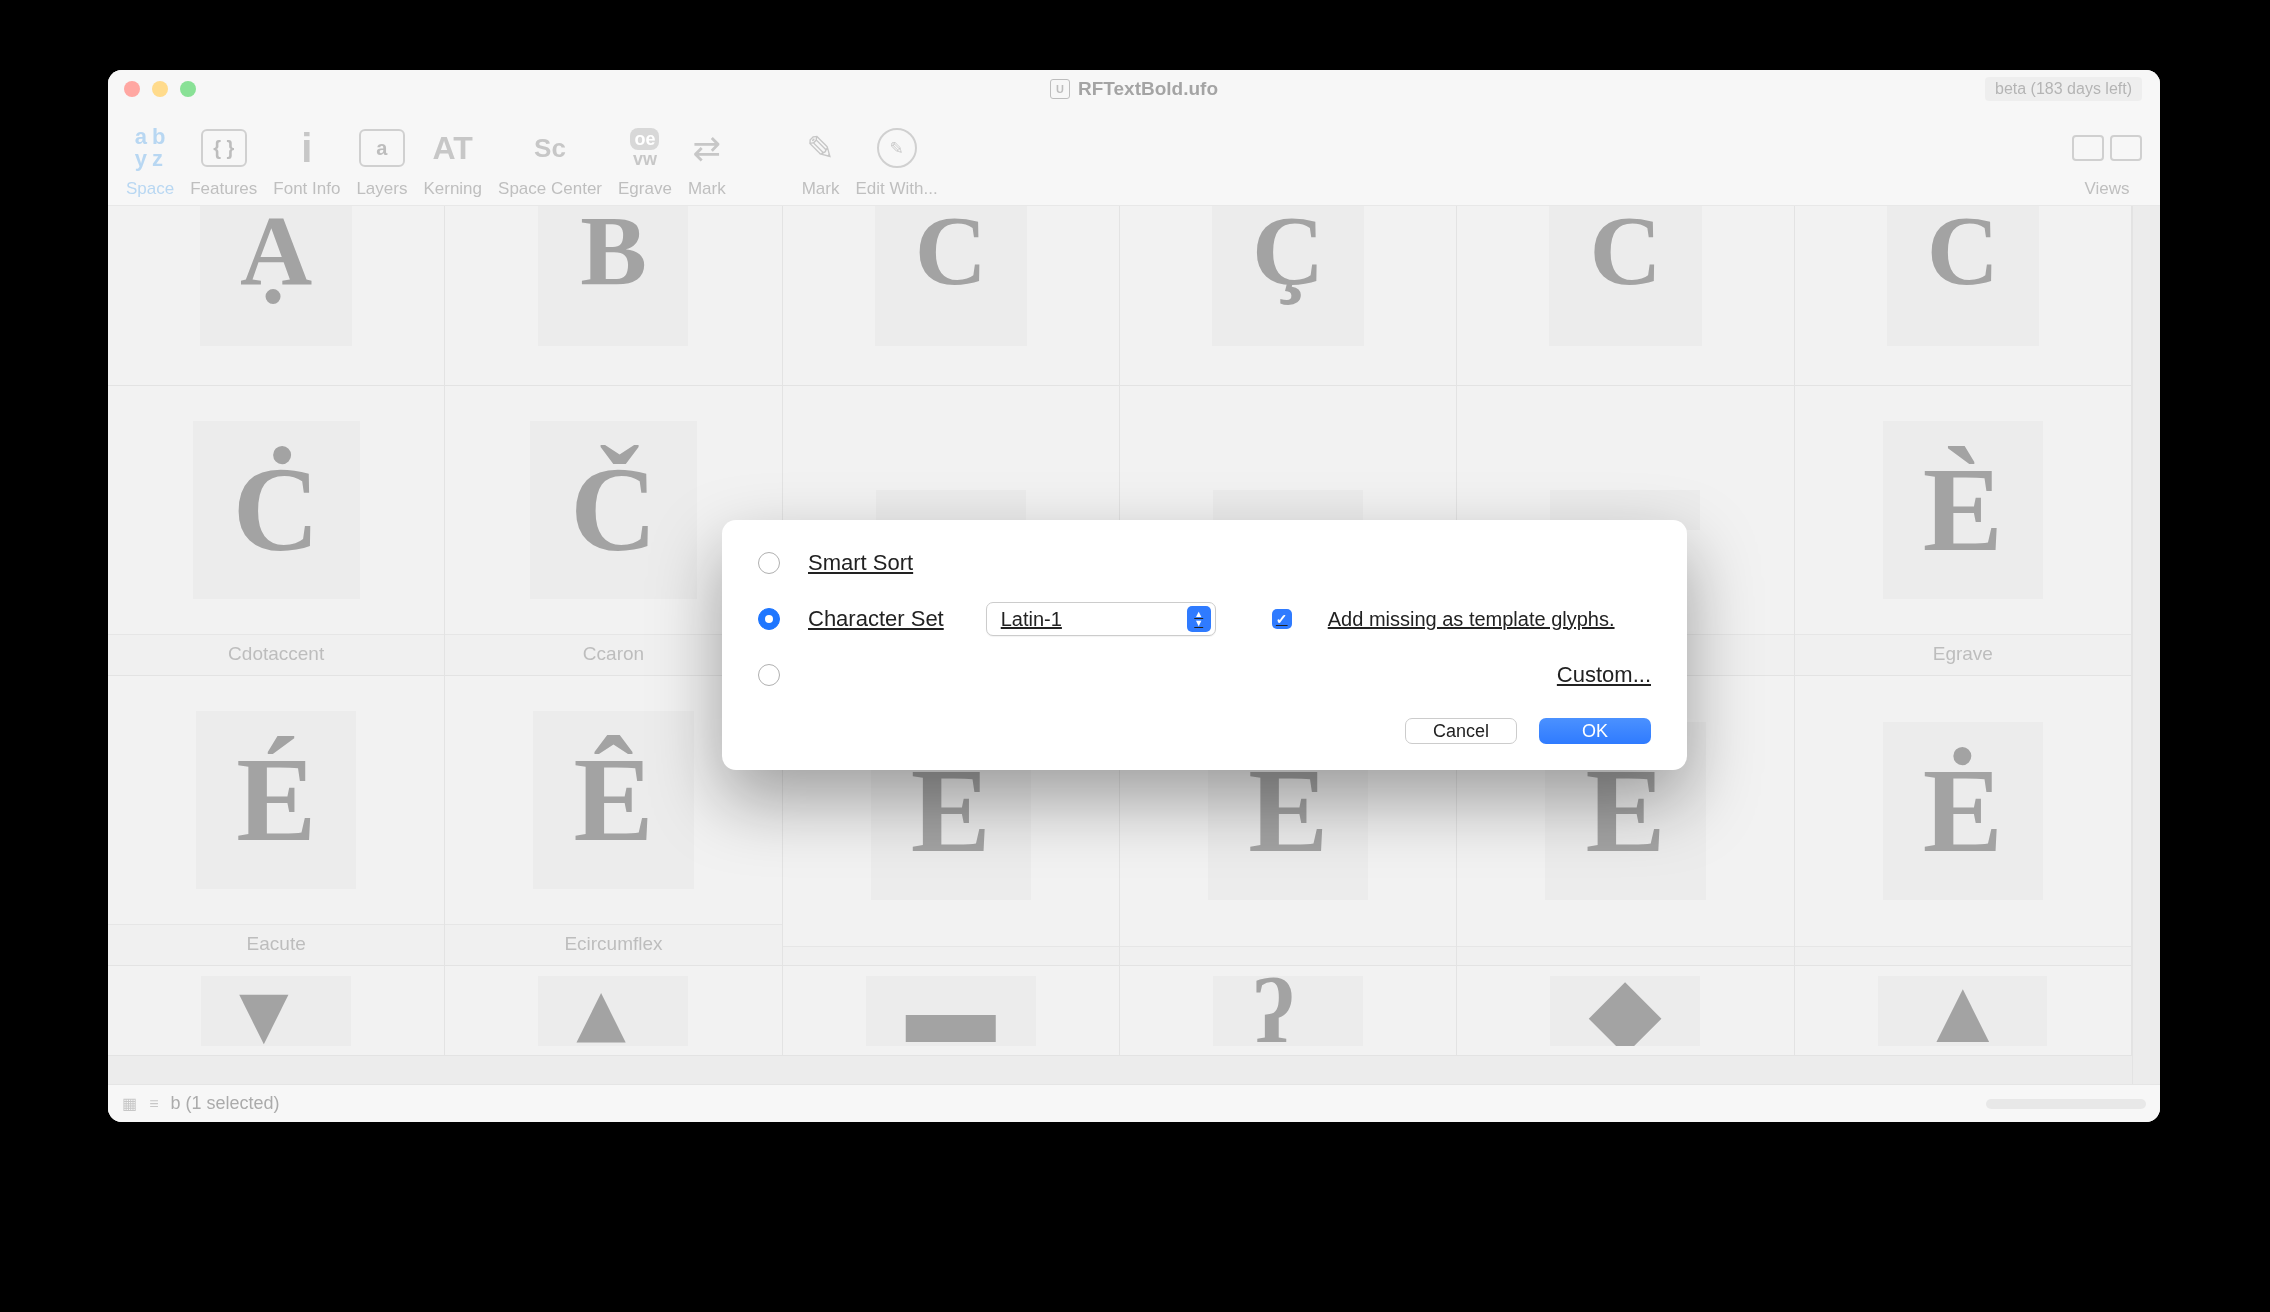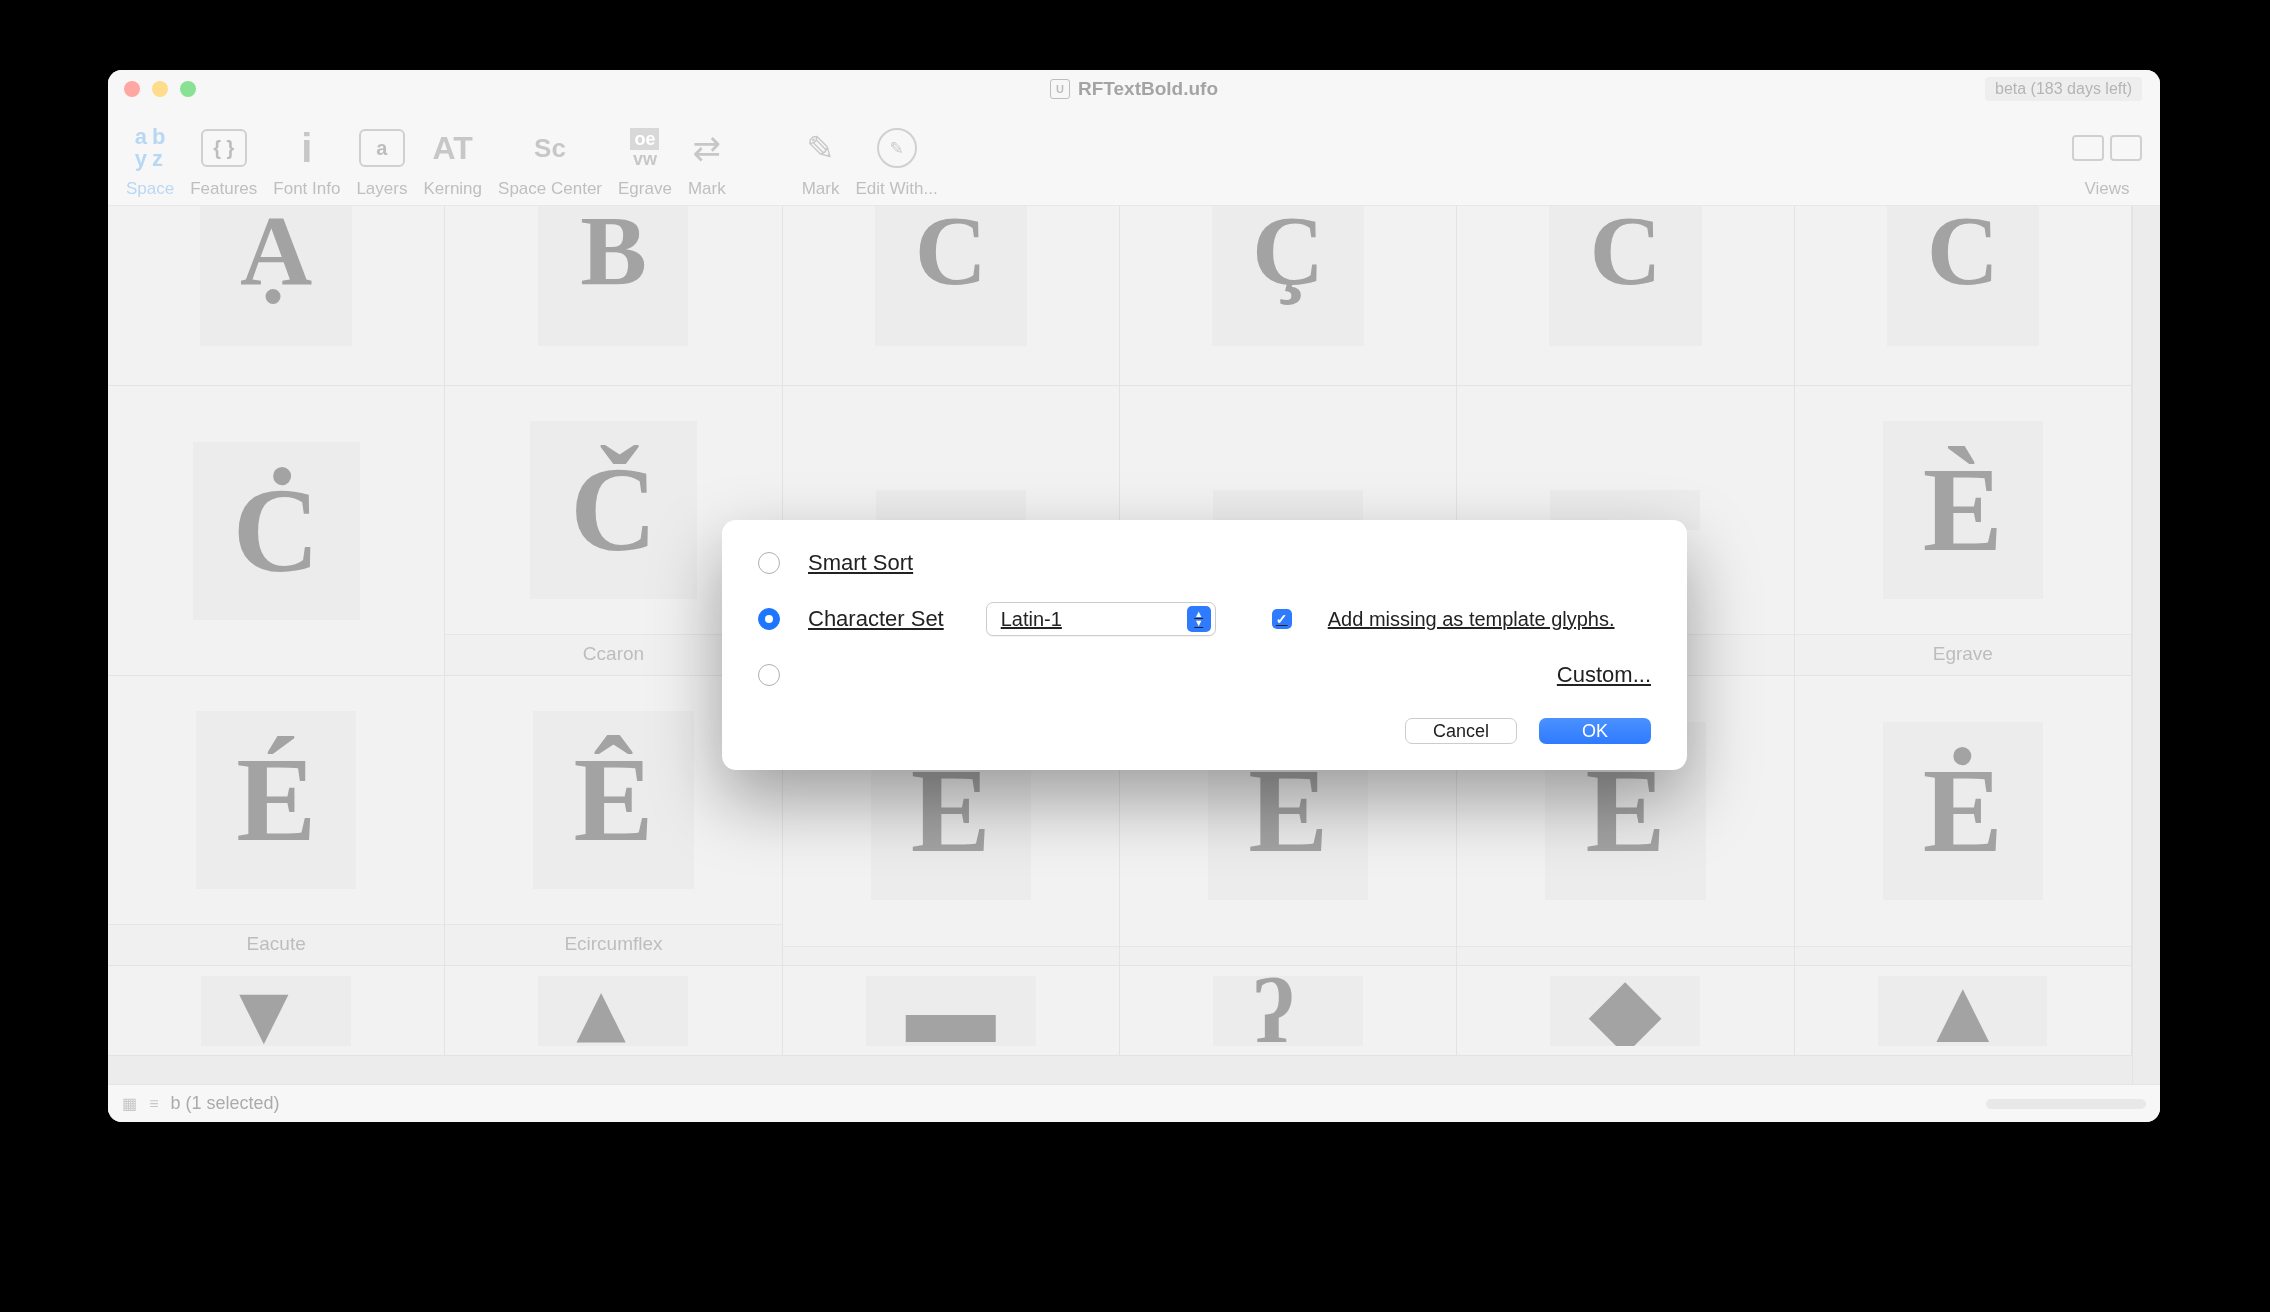"oe" span { border-radius: 0 -> 8px }
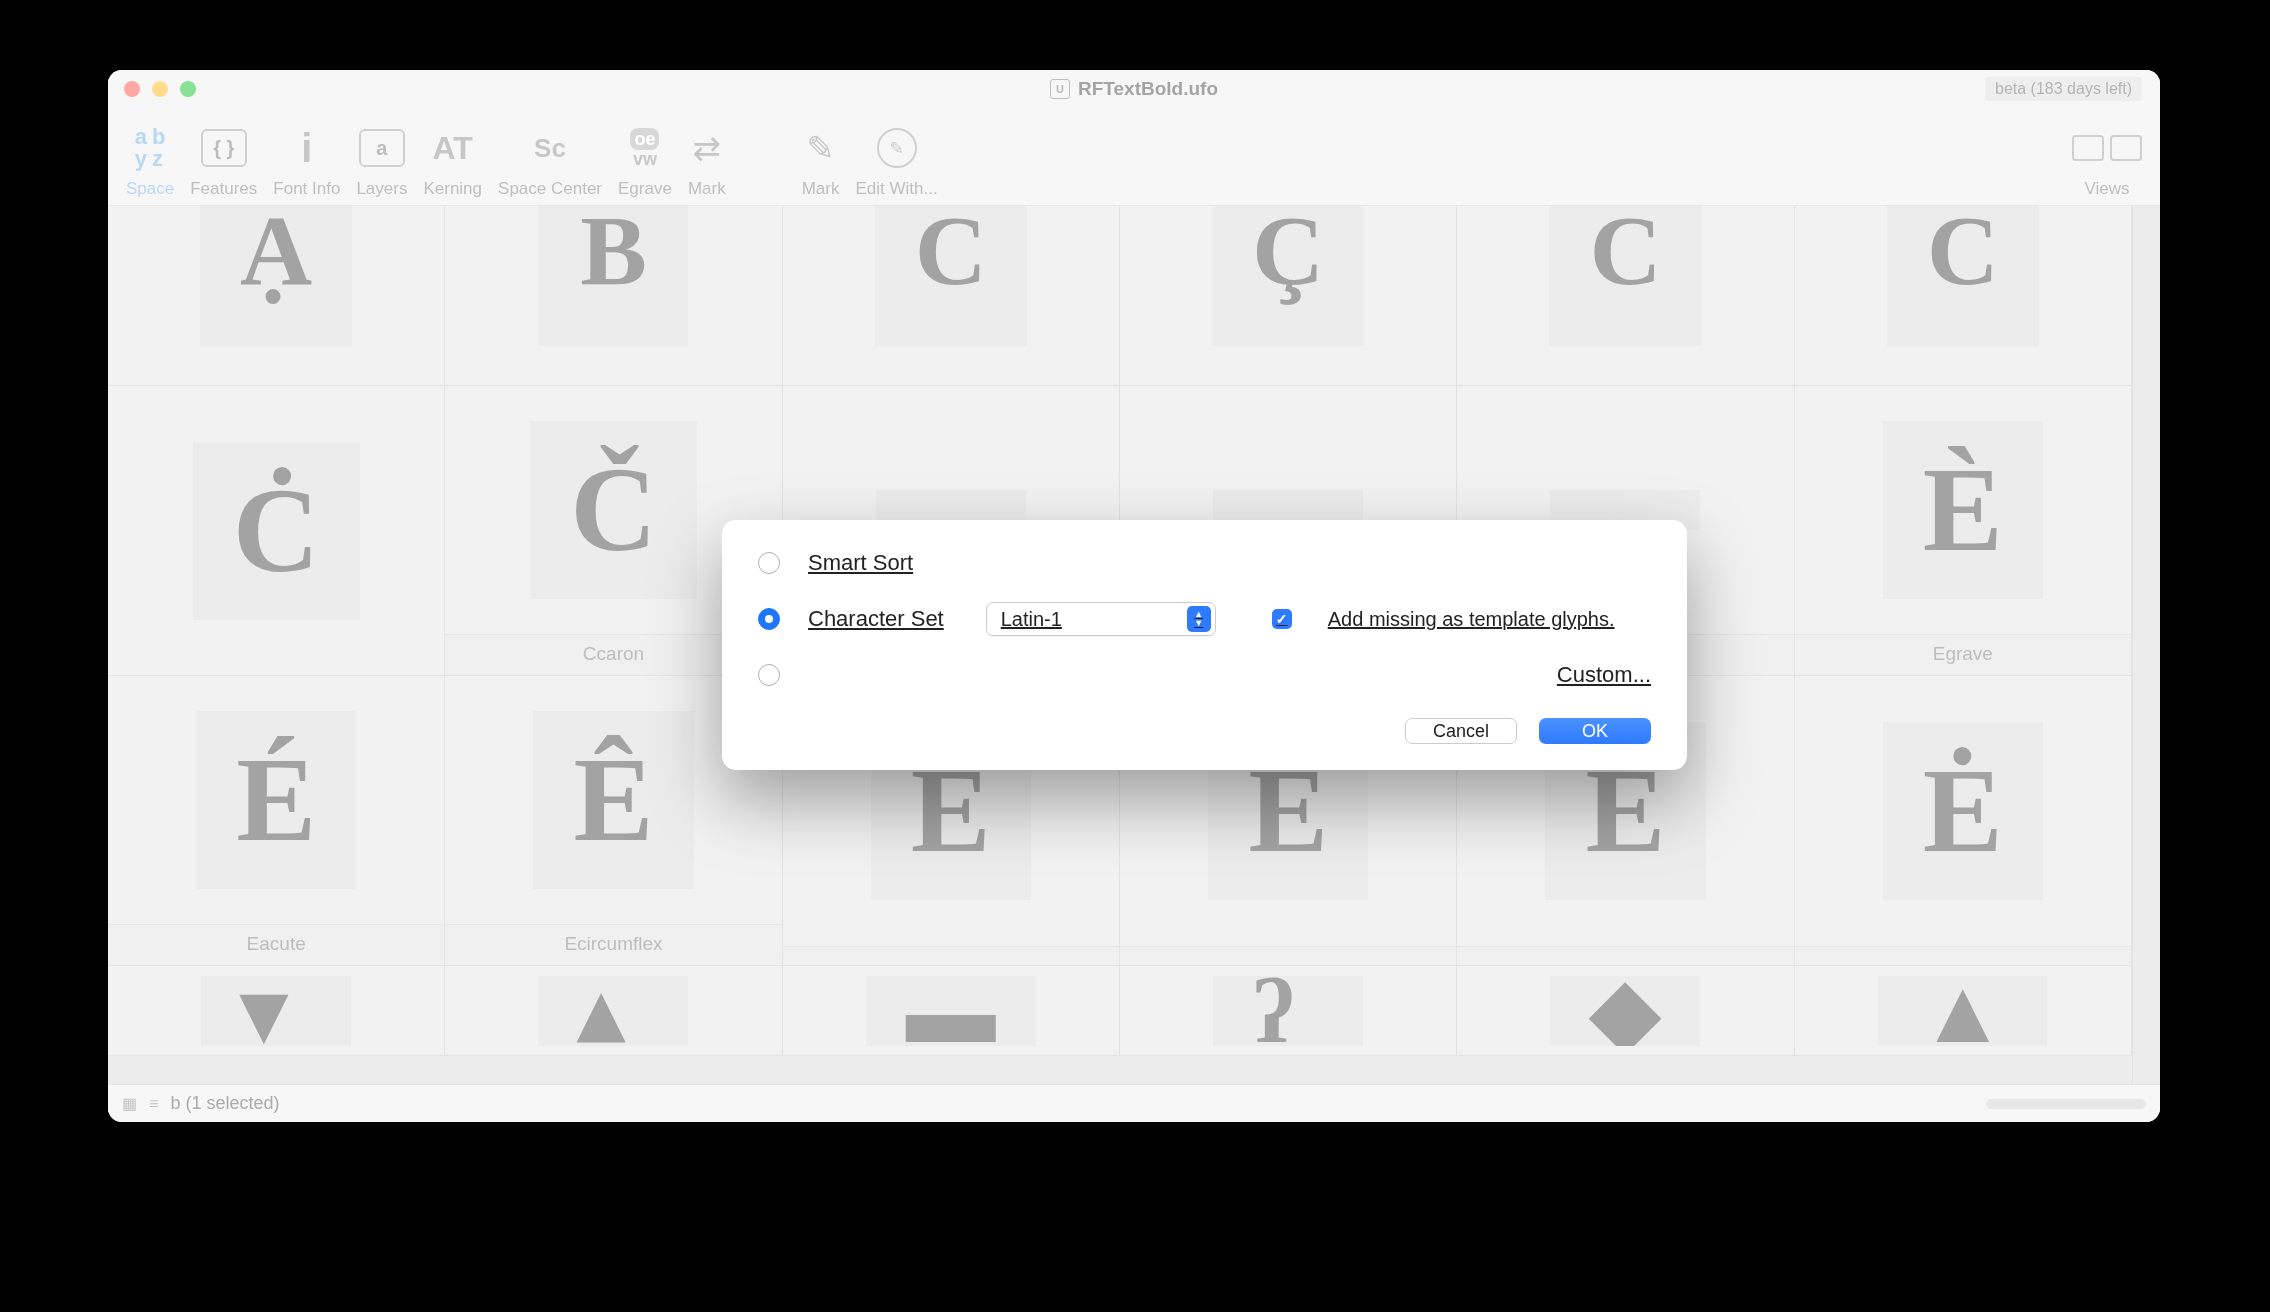"Cdotaccent" div.glyph-name { html: none -> <div>Cdotaccent</div> }
